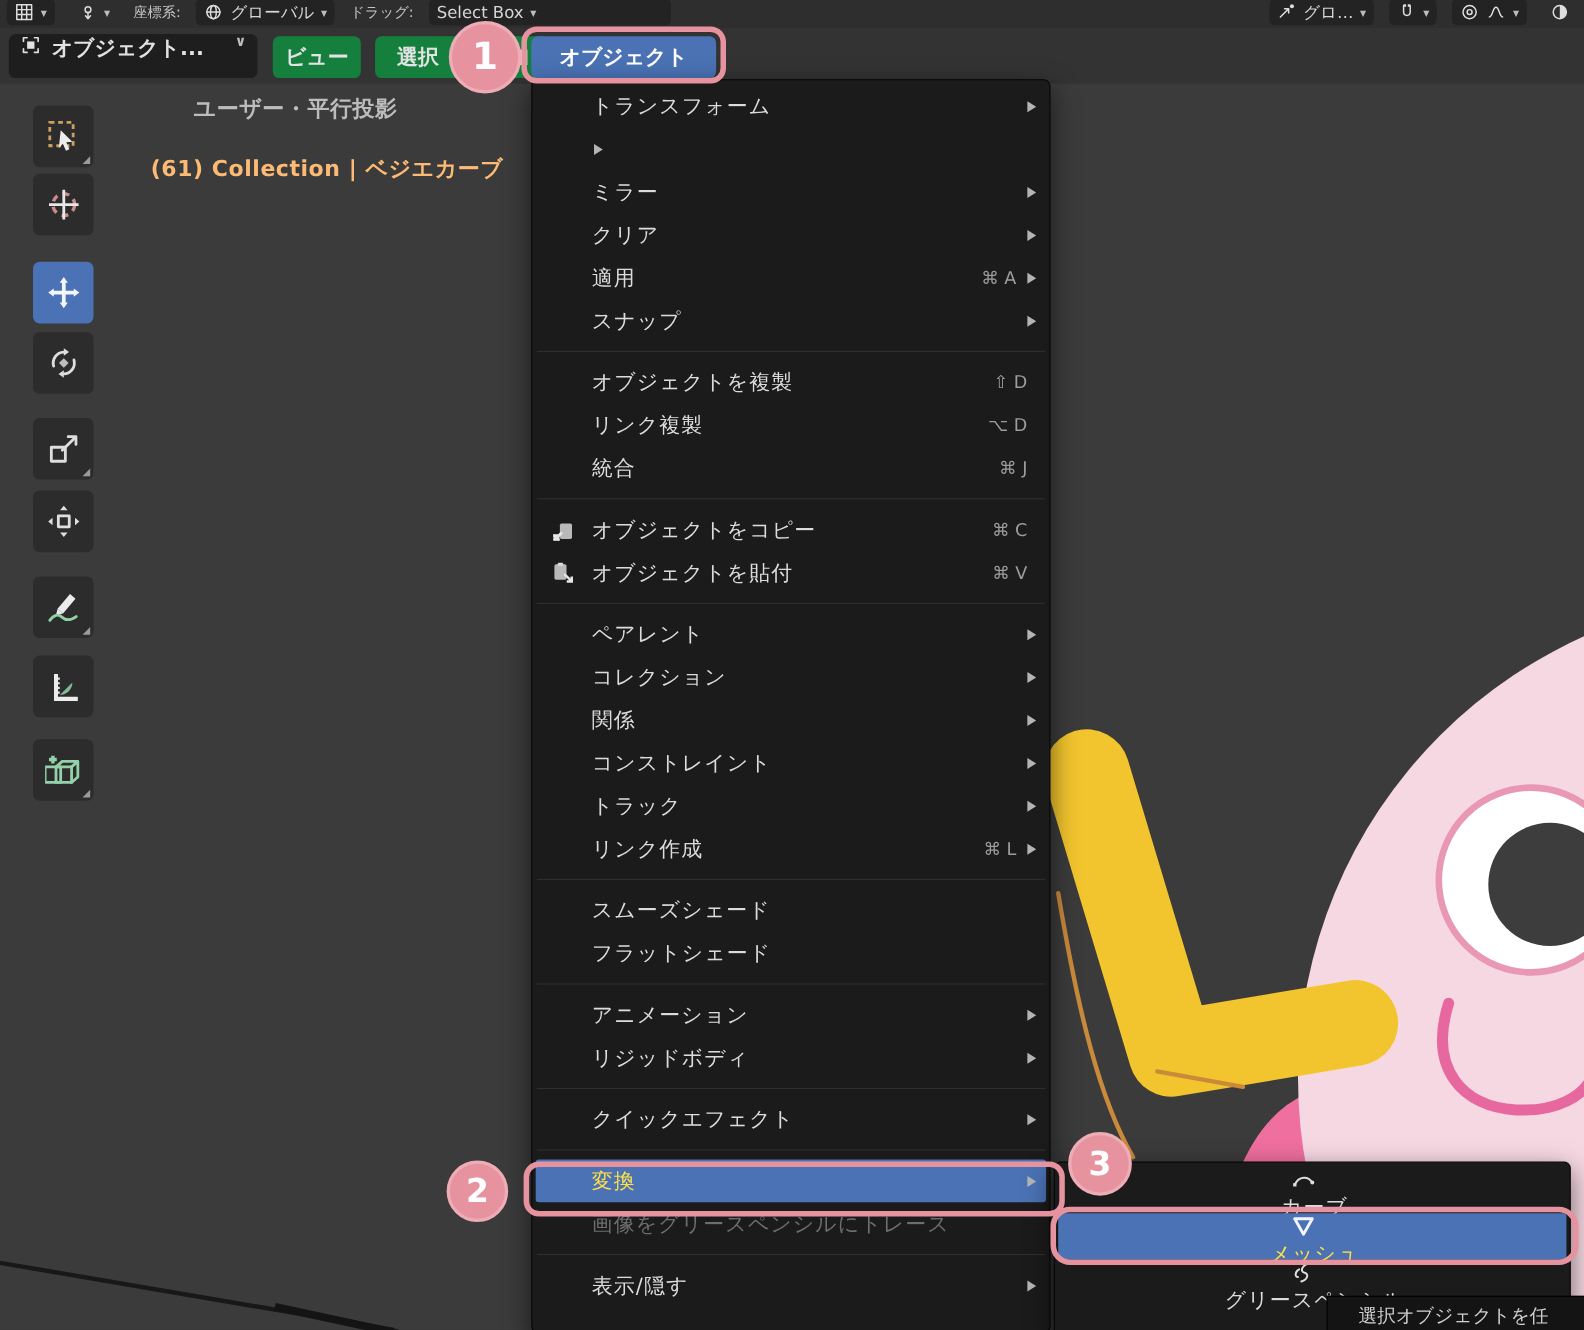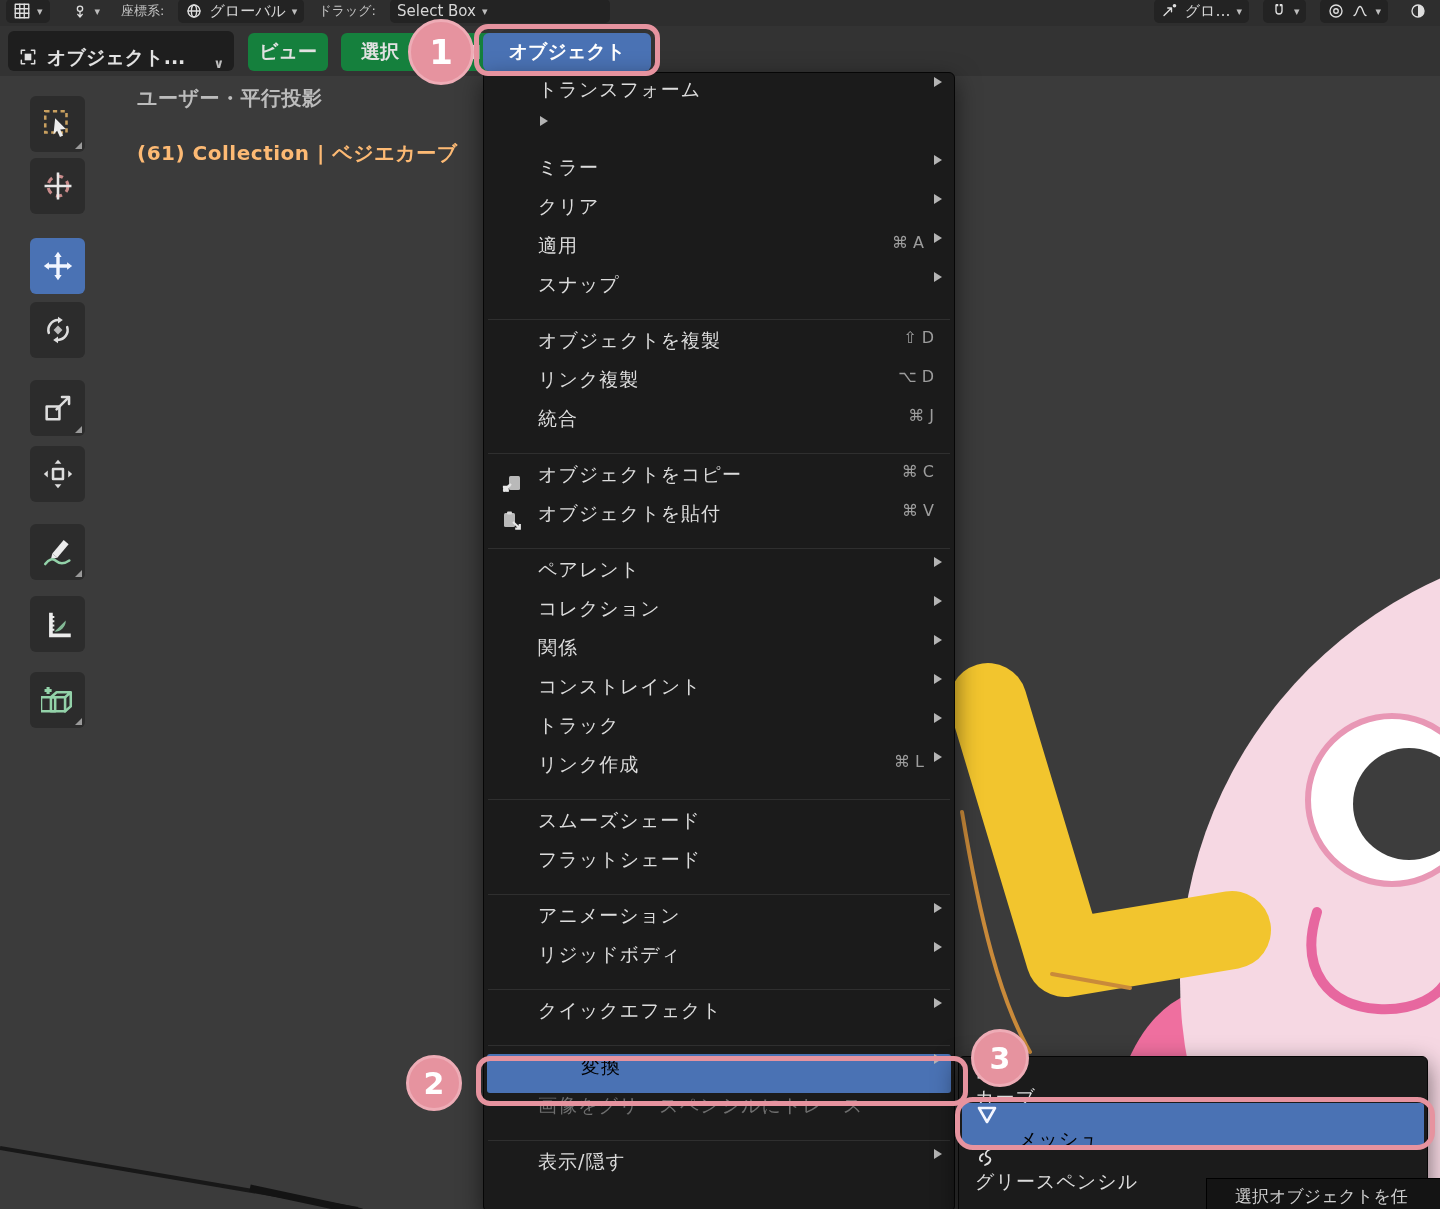"オブジェクト..." .mode-dd { align-items: flex-end -> flex-start }
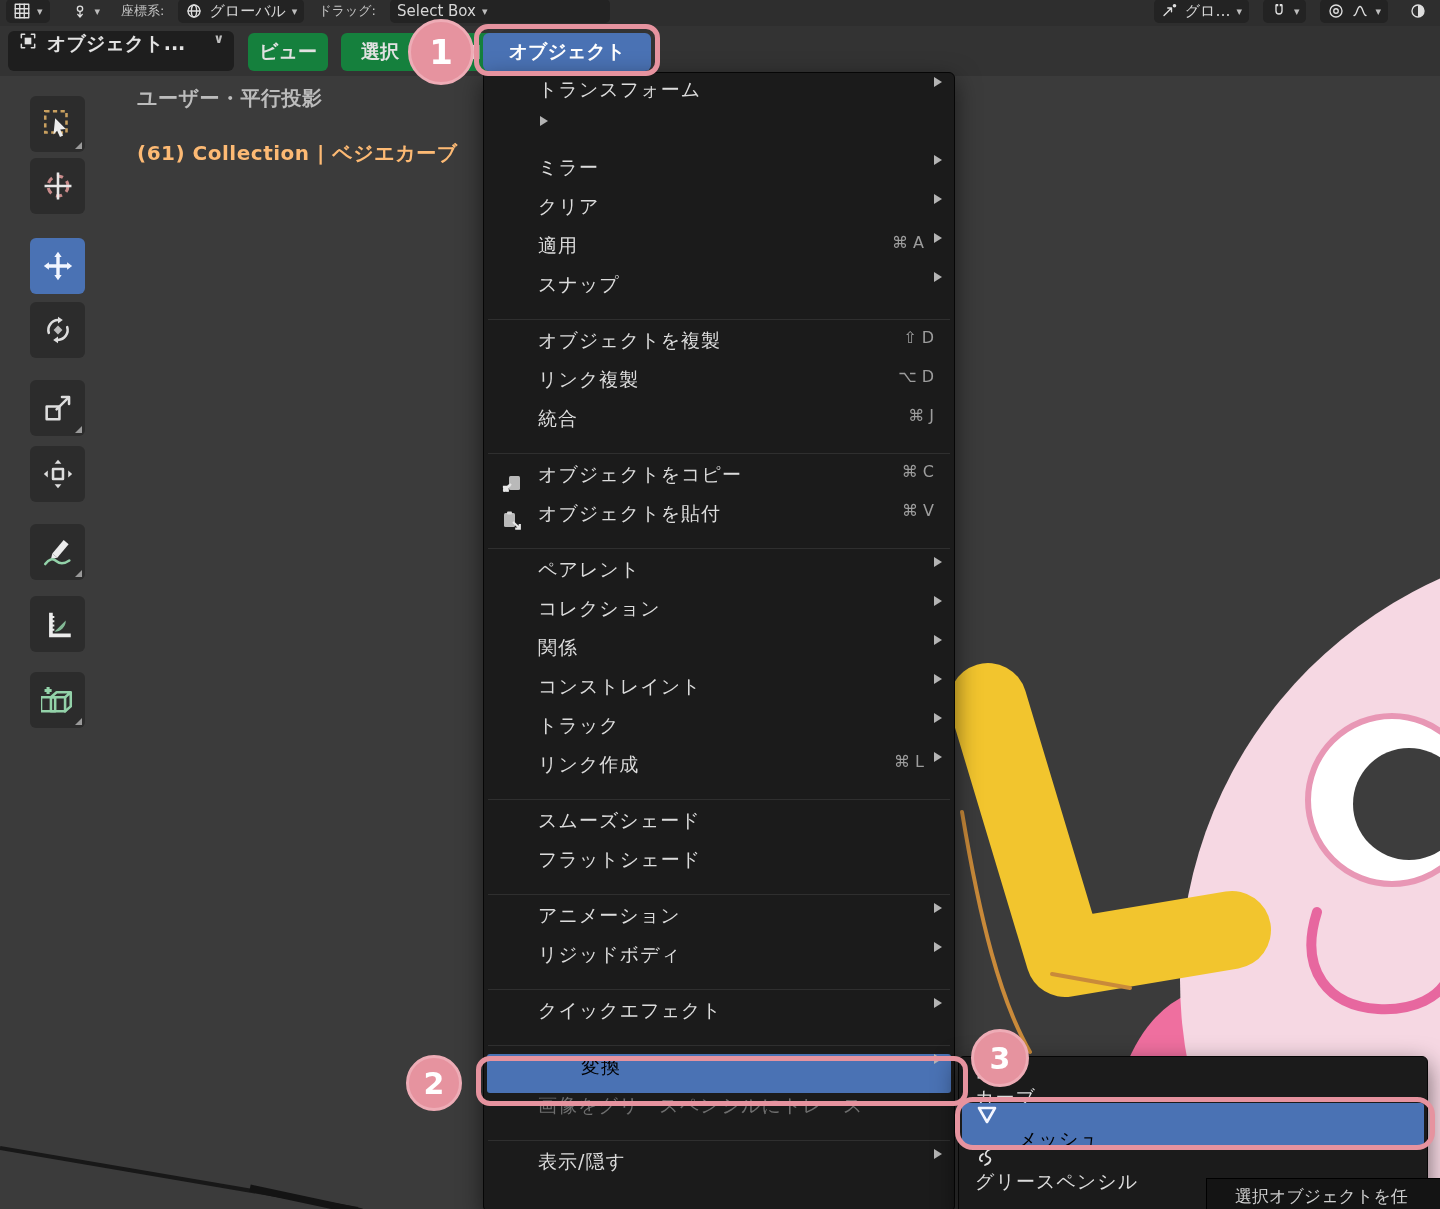"ユーザー・平行投影" #vp-line1 { margin-left: none -> 39px }
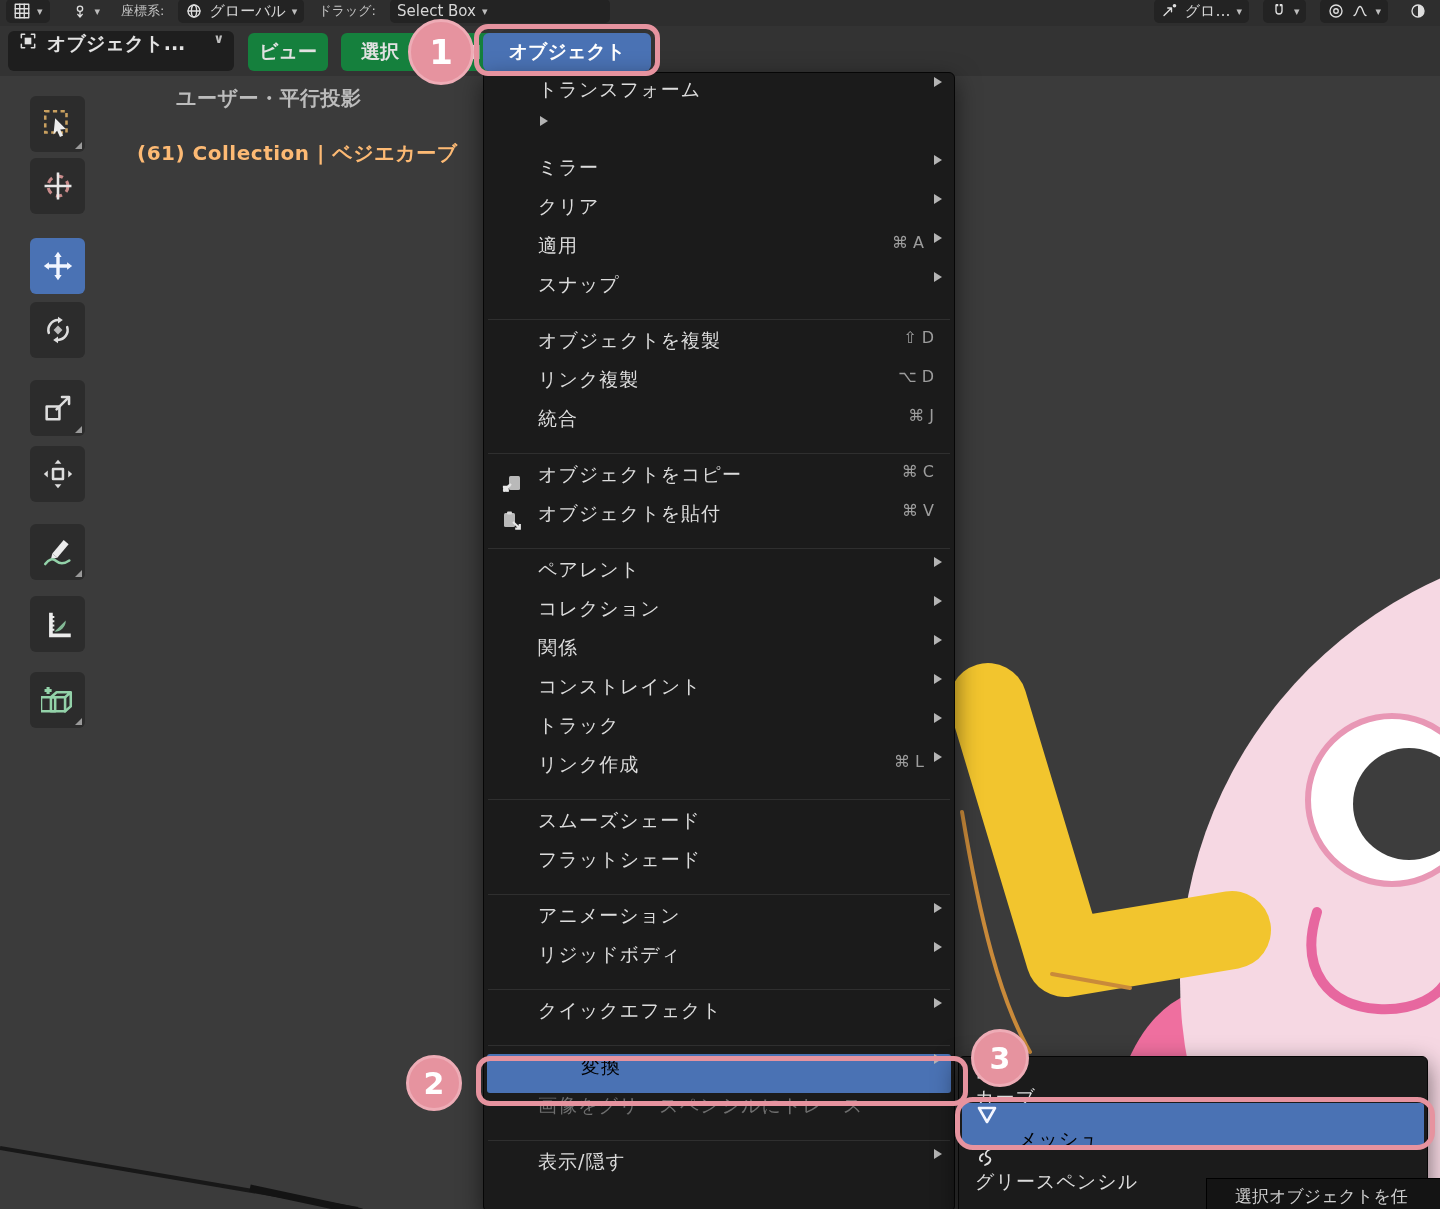"トランスフォーム" .mrow { align-items: none -> center }
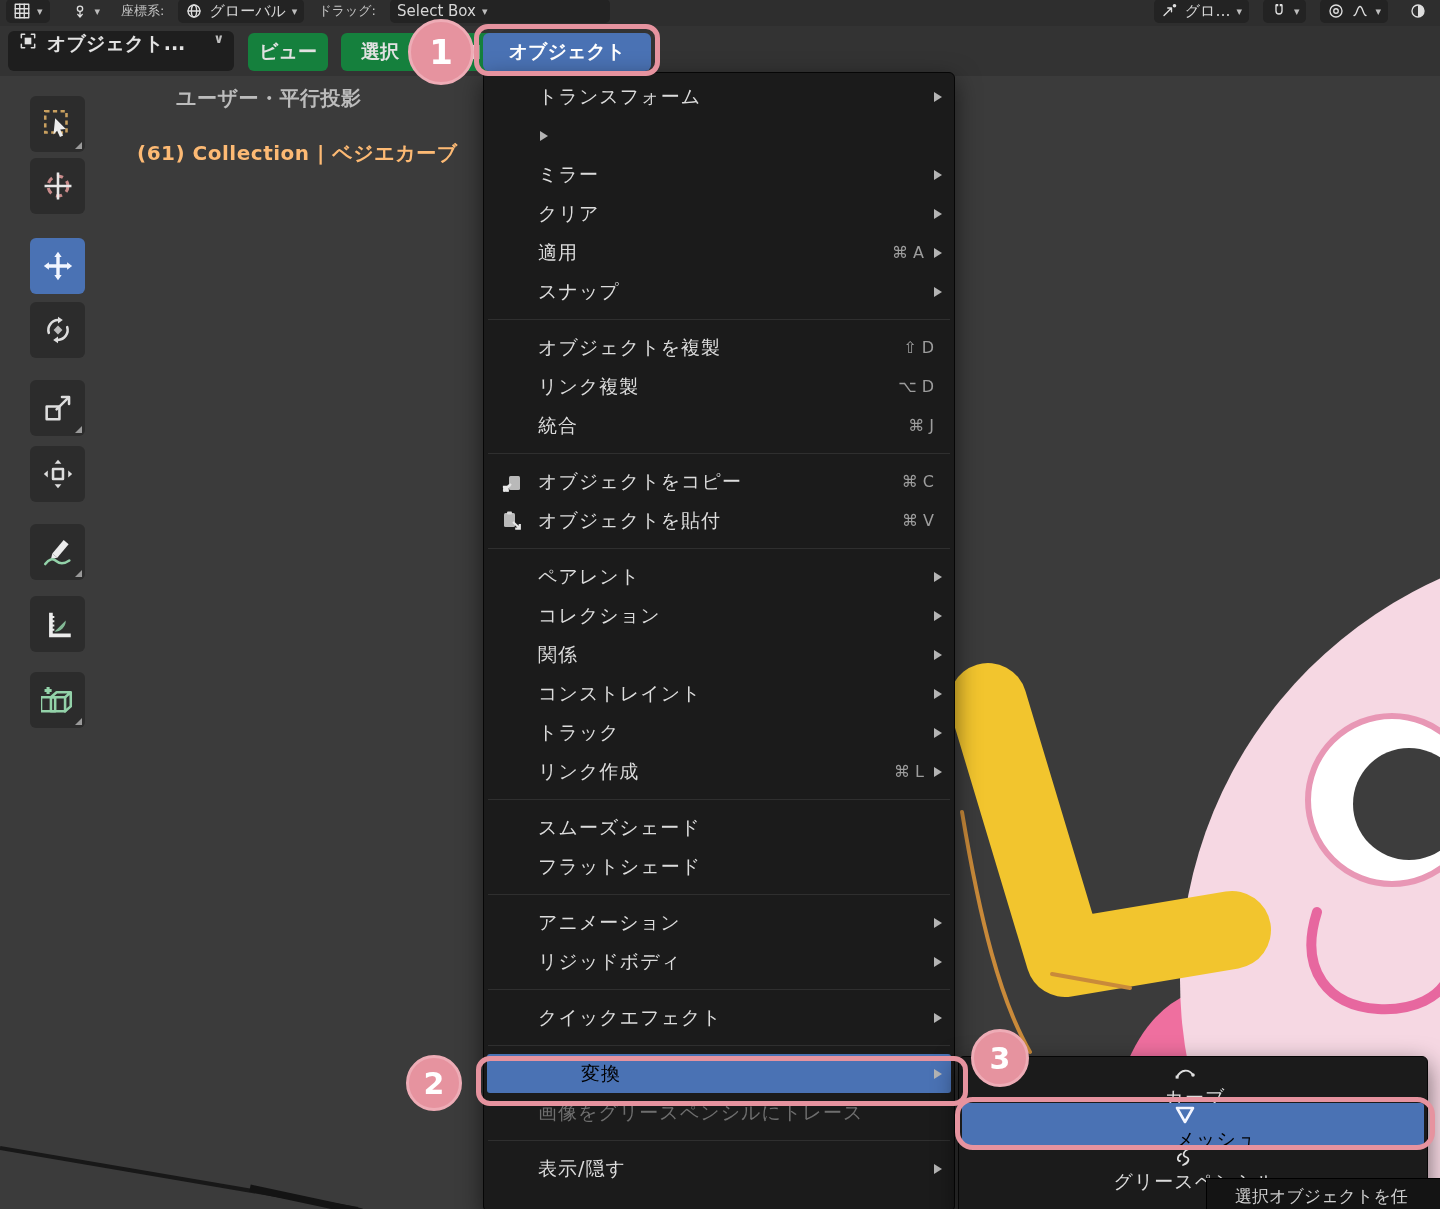"変換" .mrow.hl .mlabel { color: #000000 -> #fde047; margin-left: 43px -> none }
